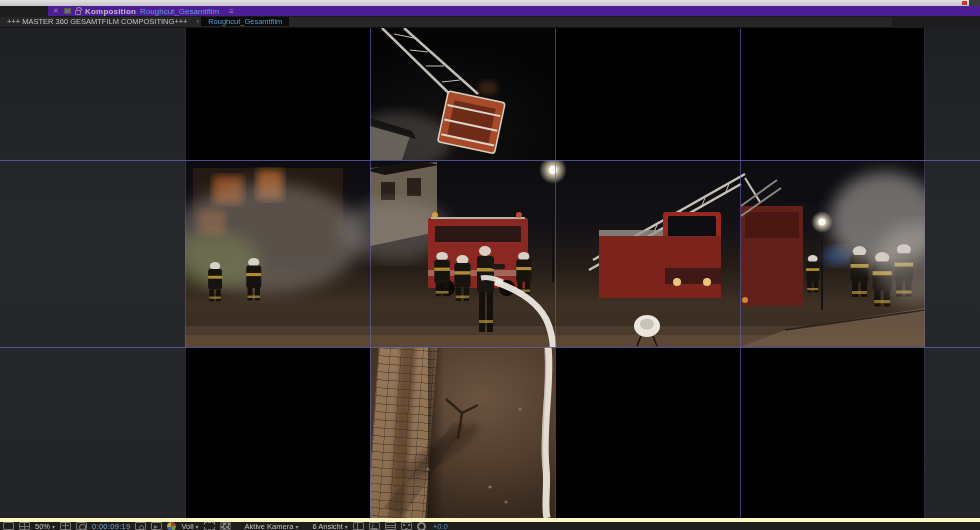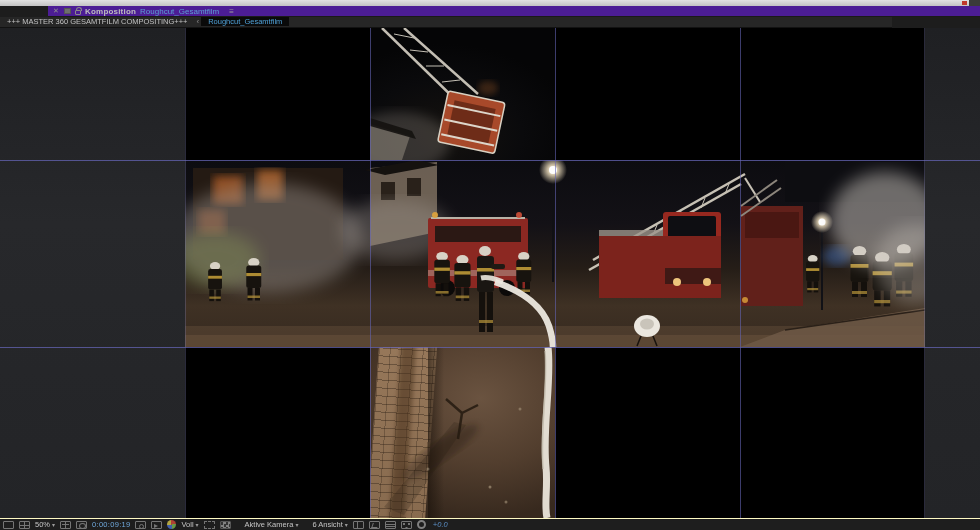"50%" .toolbar { border-top: 1px solid #fef9c3 -> 4px solid #fef9c3 }
